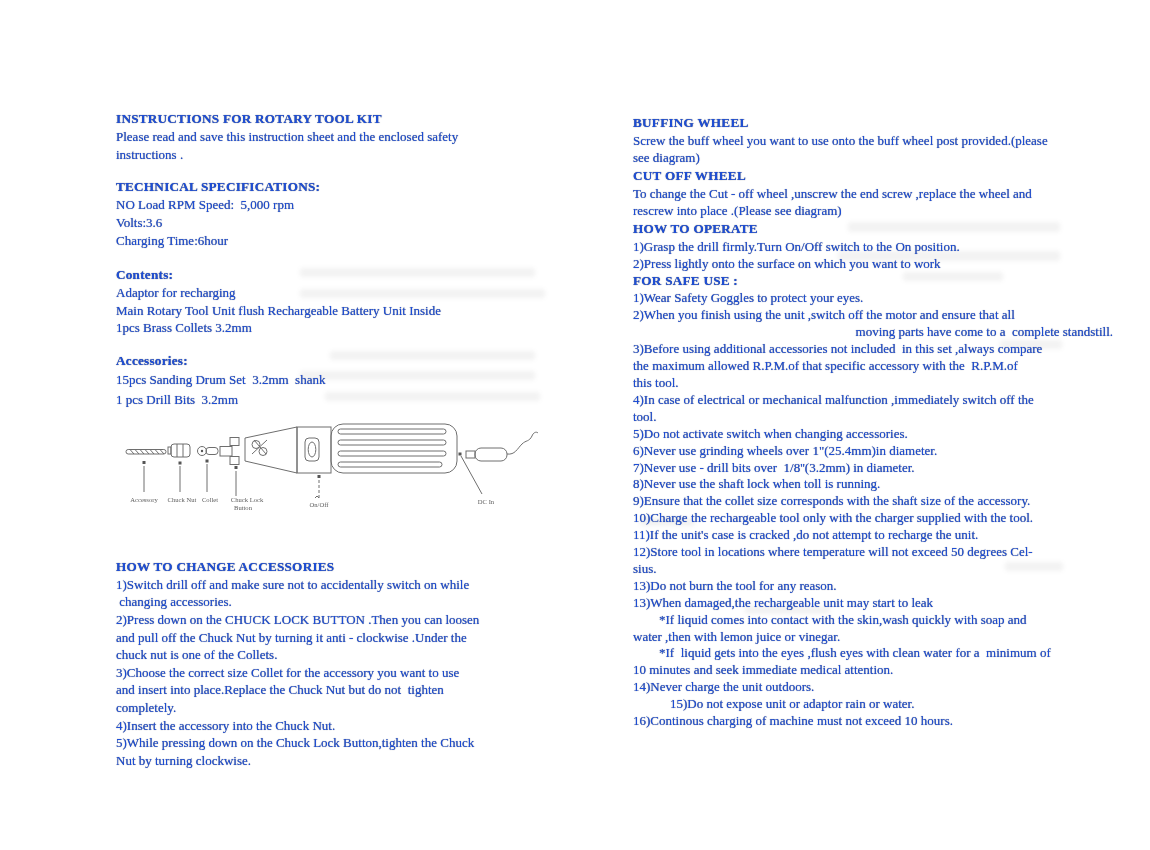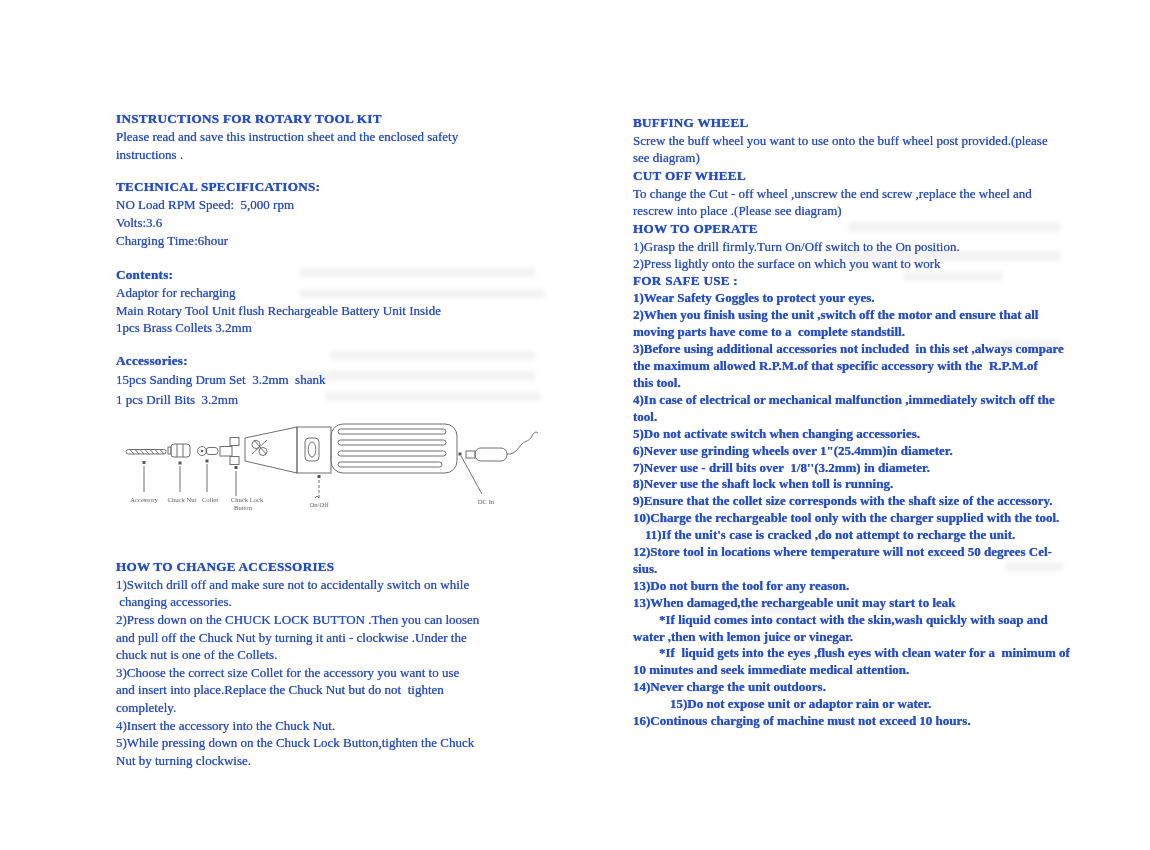"1)Wear Safety Goggles to protect" div { font-weight: bold -> none }
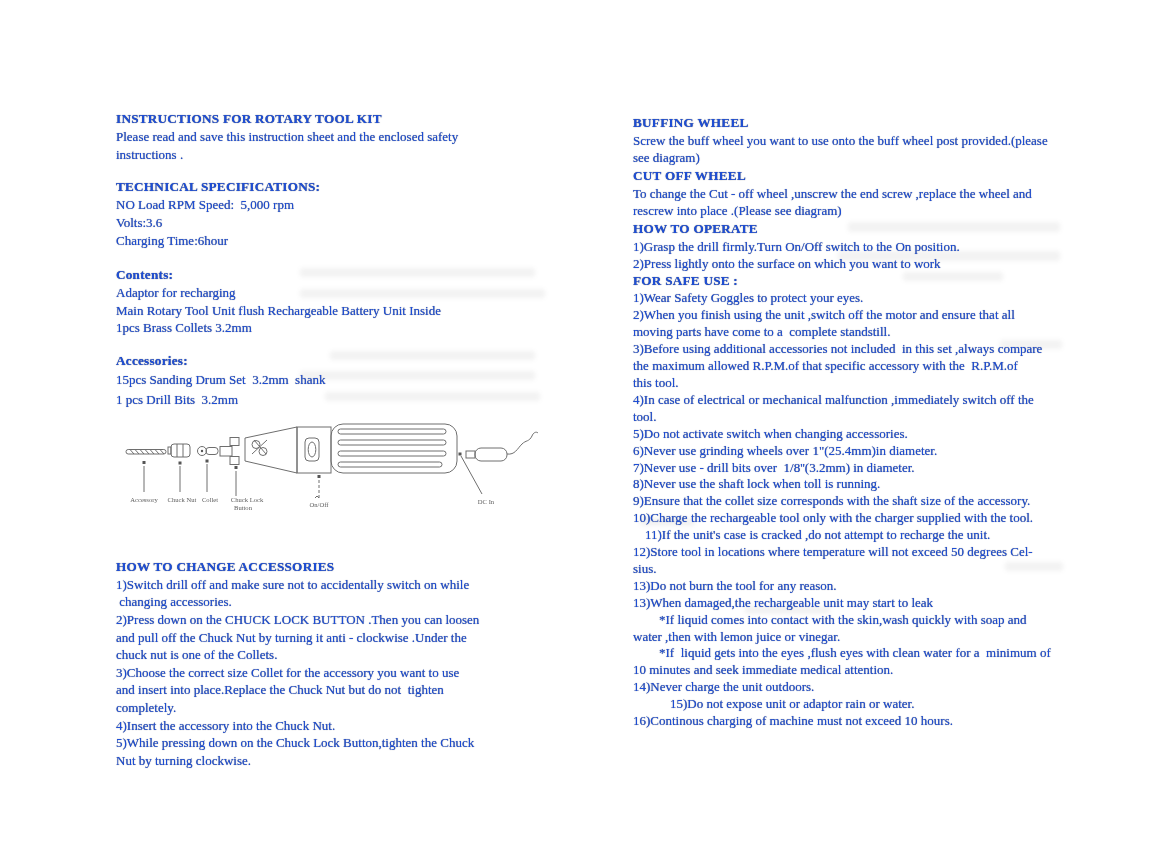"moving parts have come to" div.line { text-align: none -> right }
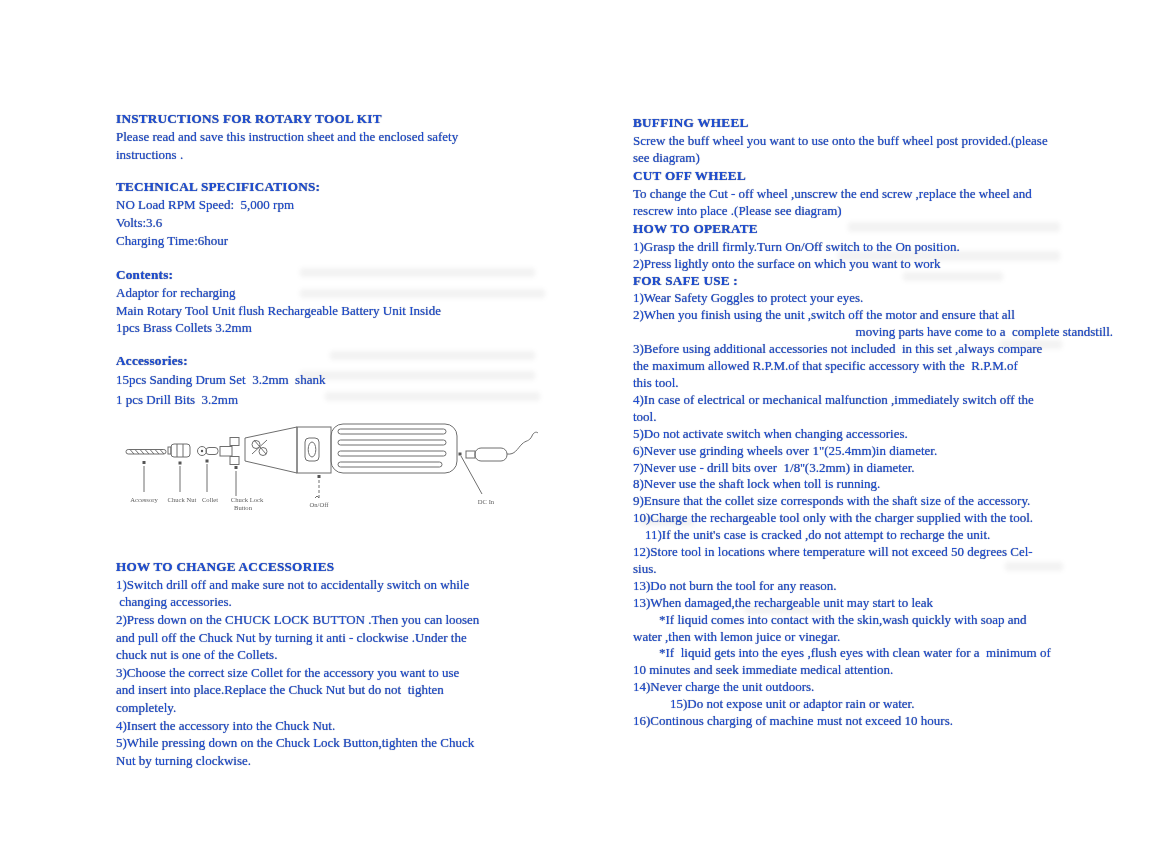"11)If the unit's case is" div.line { margin-left: 12px -> none }
